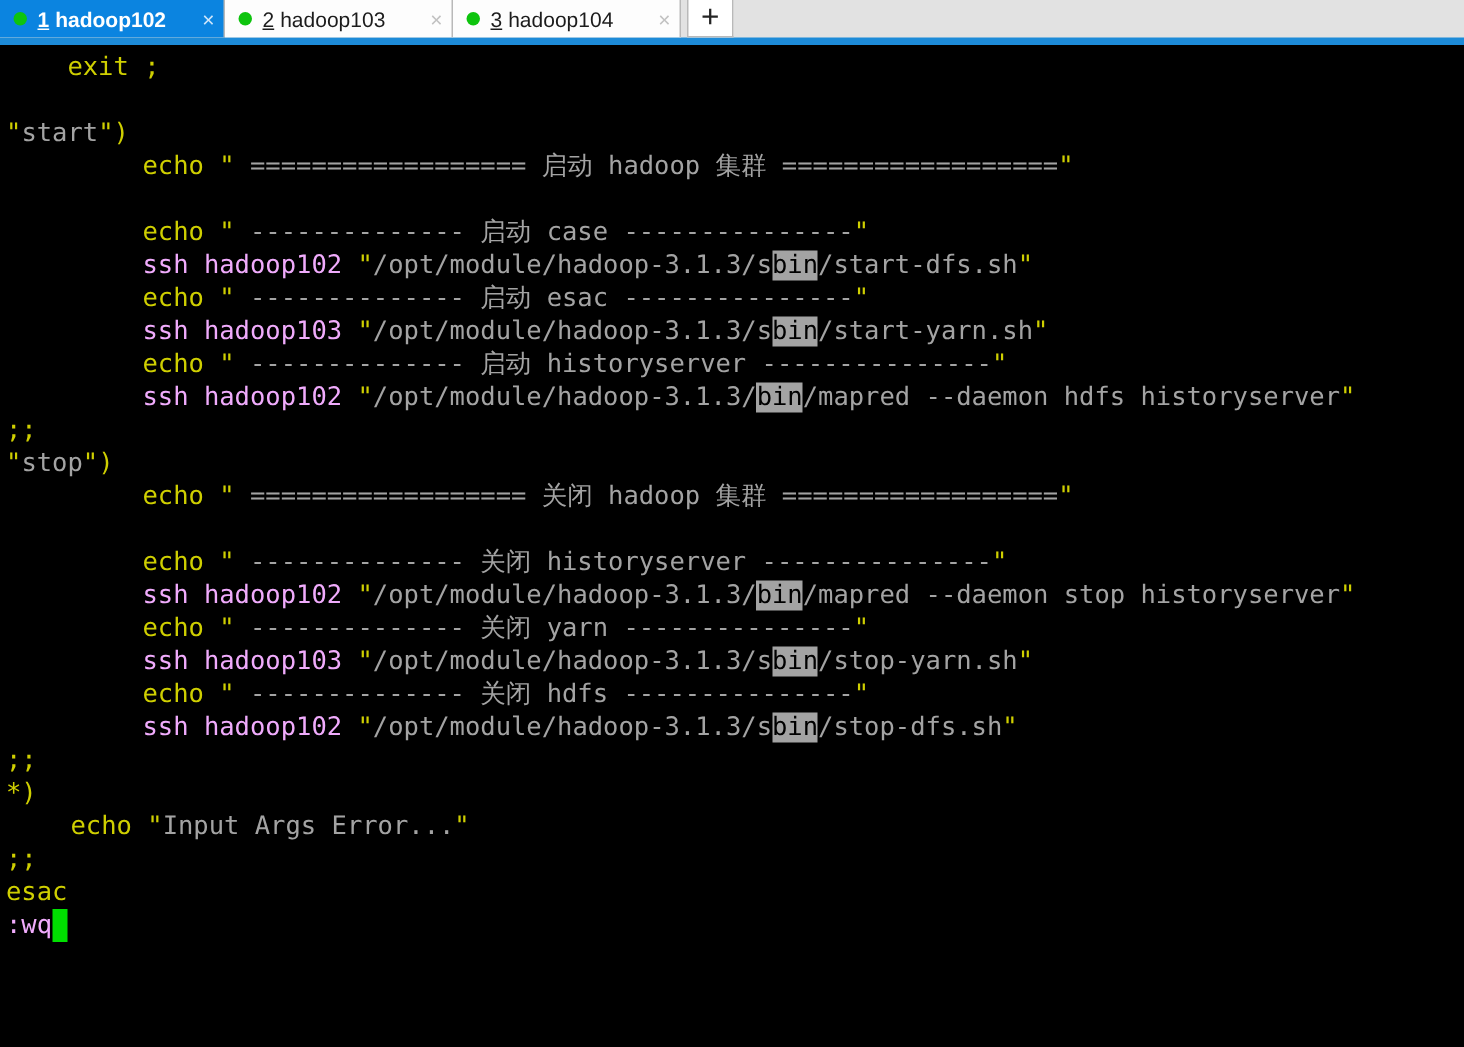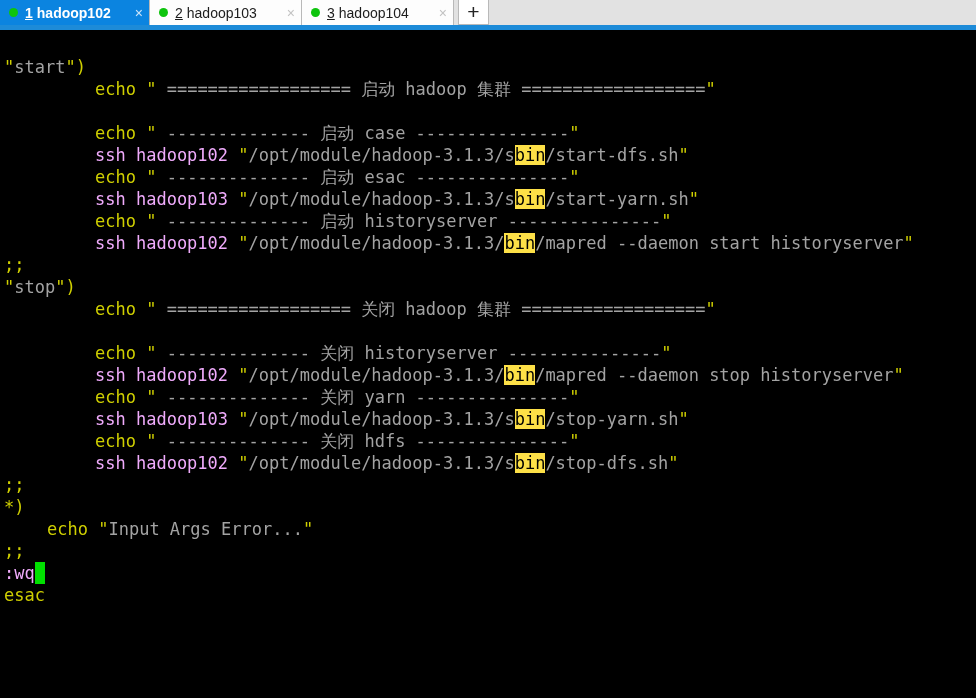"exit ;" div.line { html: none -> <div><span> exit ;</span></div> }
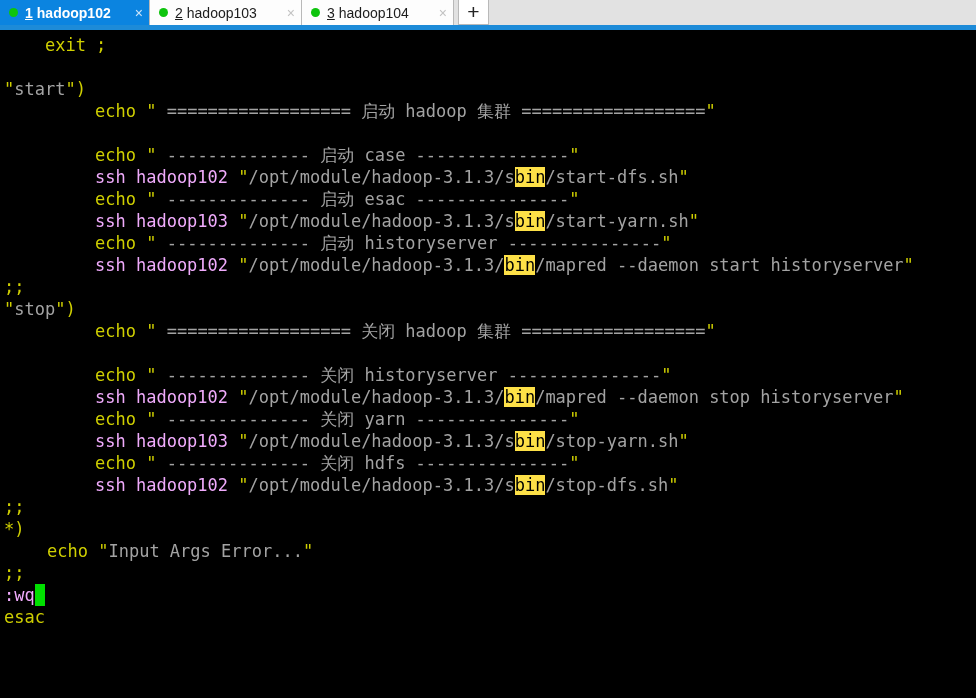"bin" .hl { background: #fde047 -> #a3a3a3 }
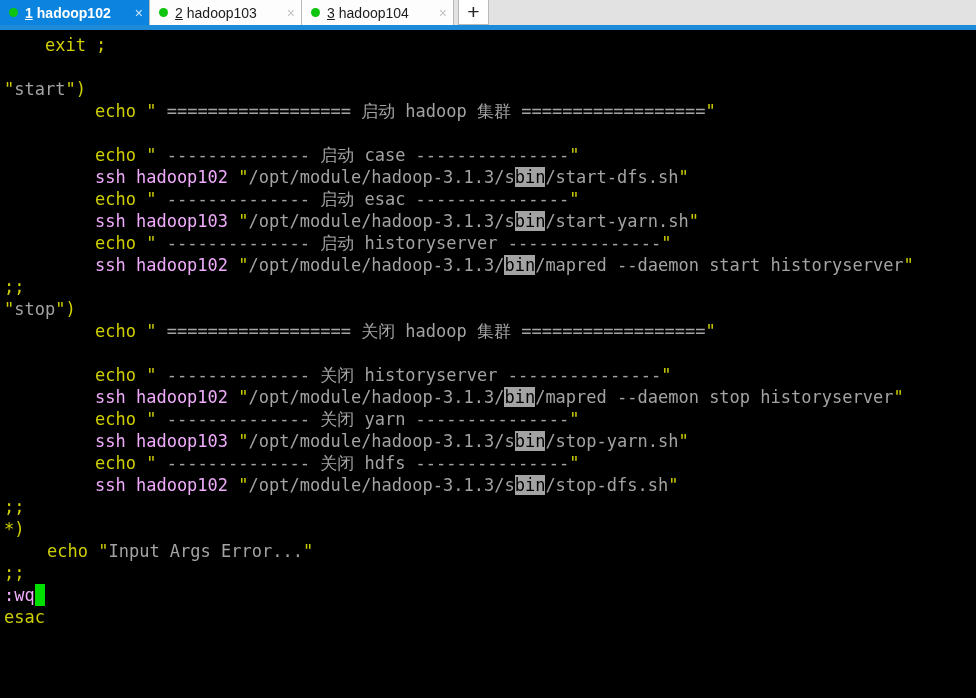"/mapred --daemon start historyserver" span.str { text: start -> hdfs }
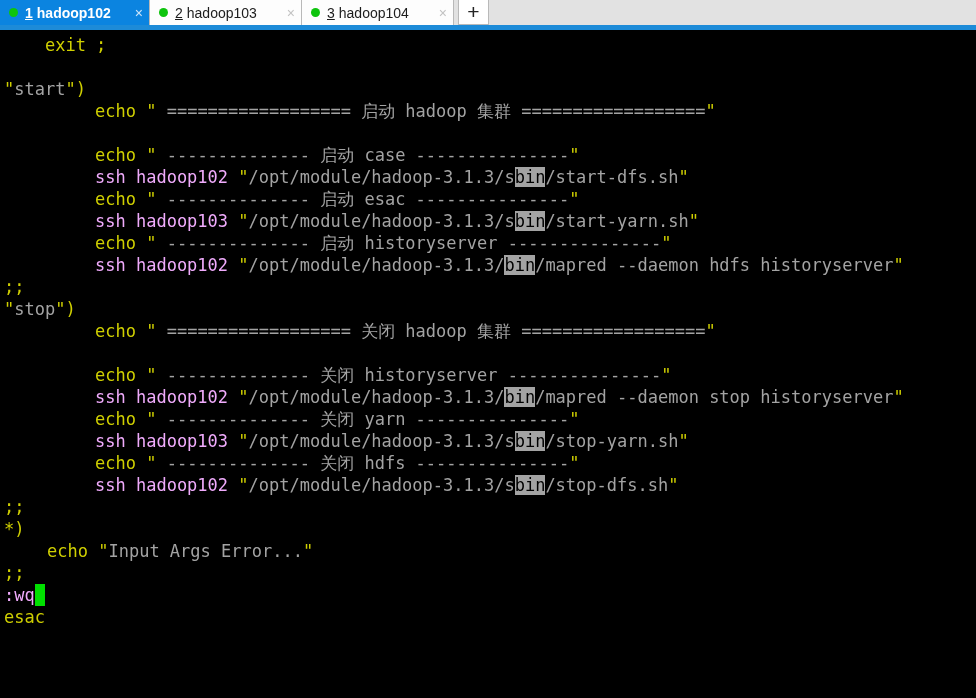":wq" div.line { order: before "esac" -> after "esac" }
